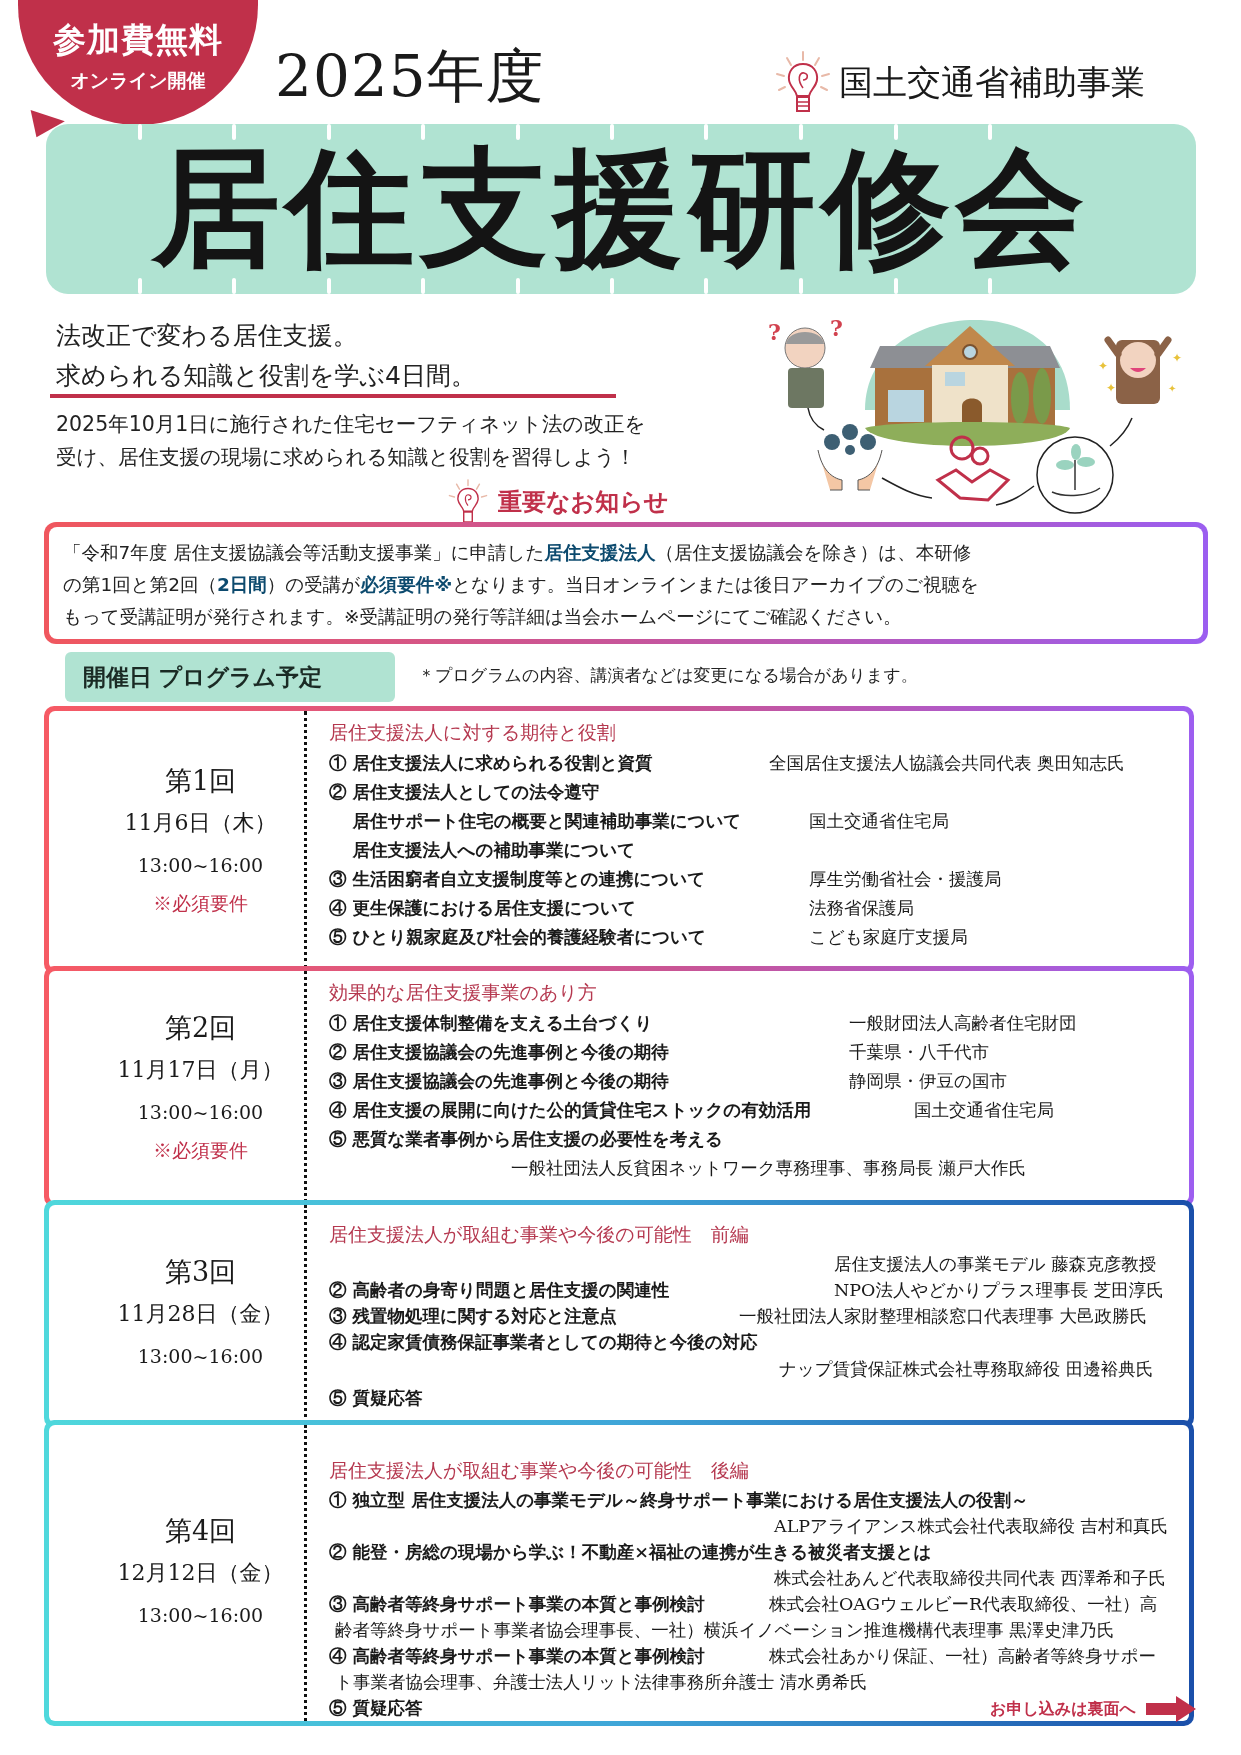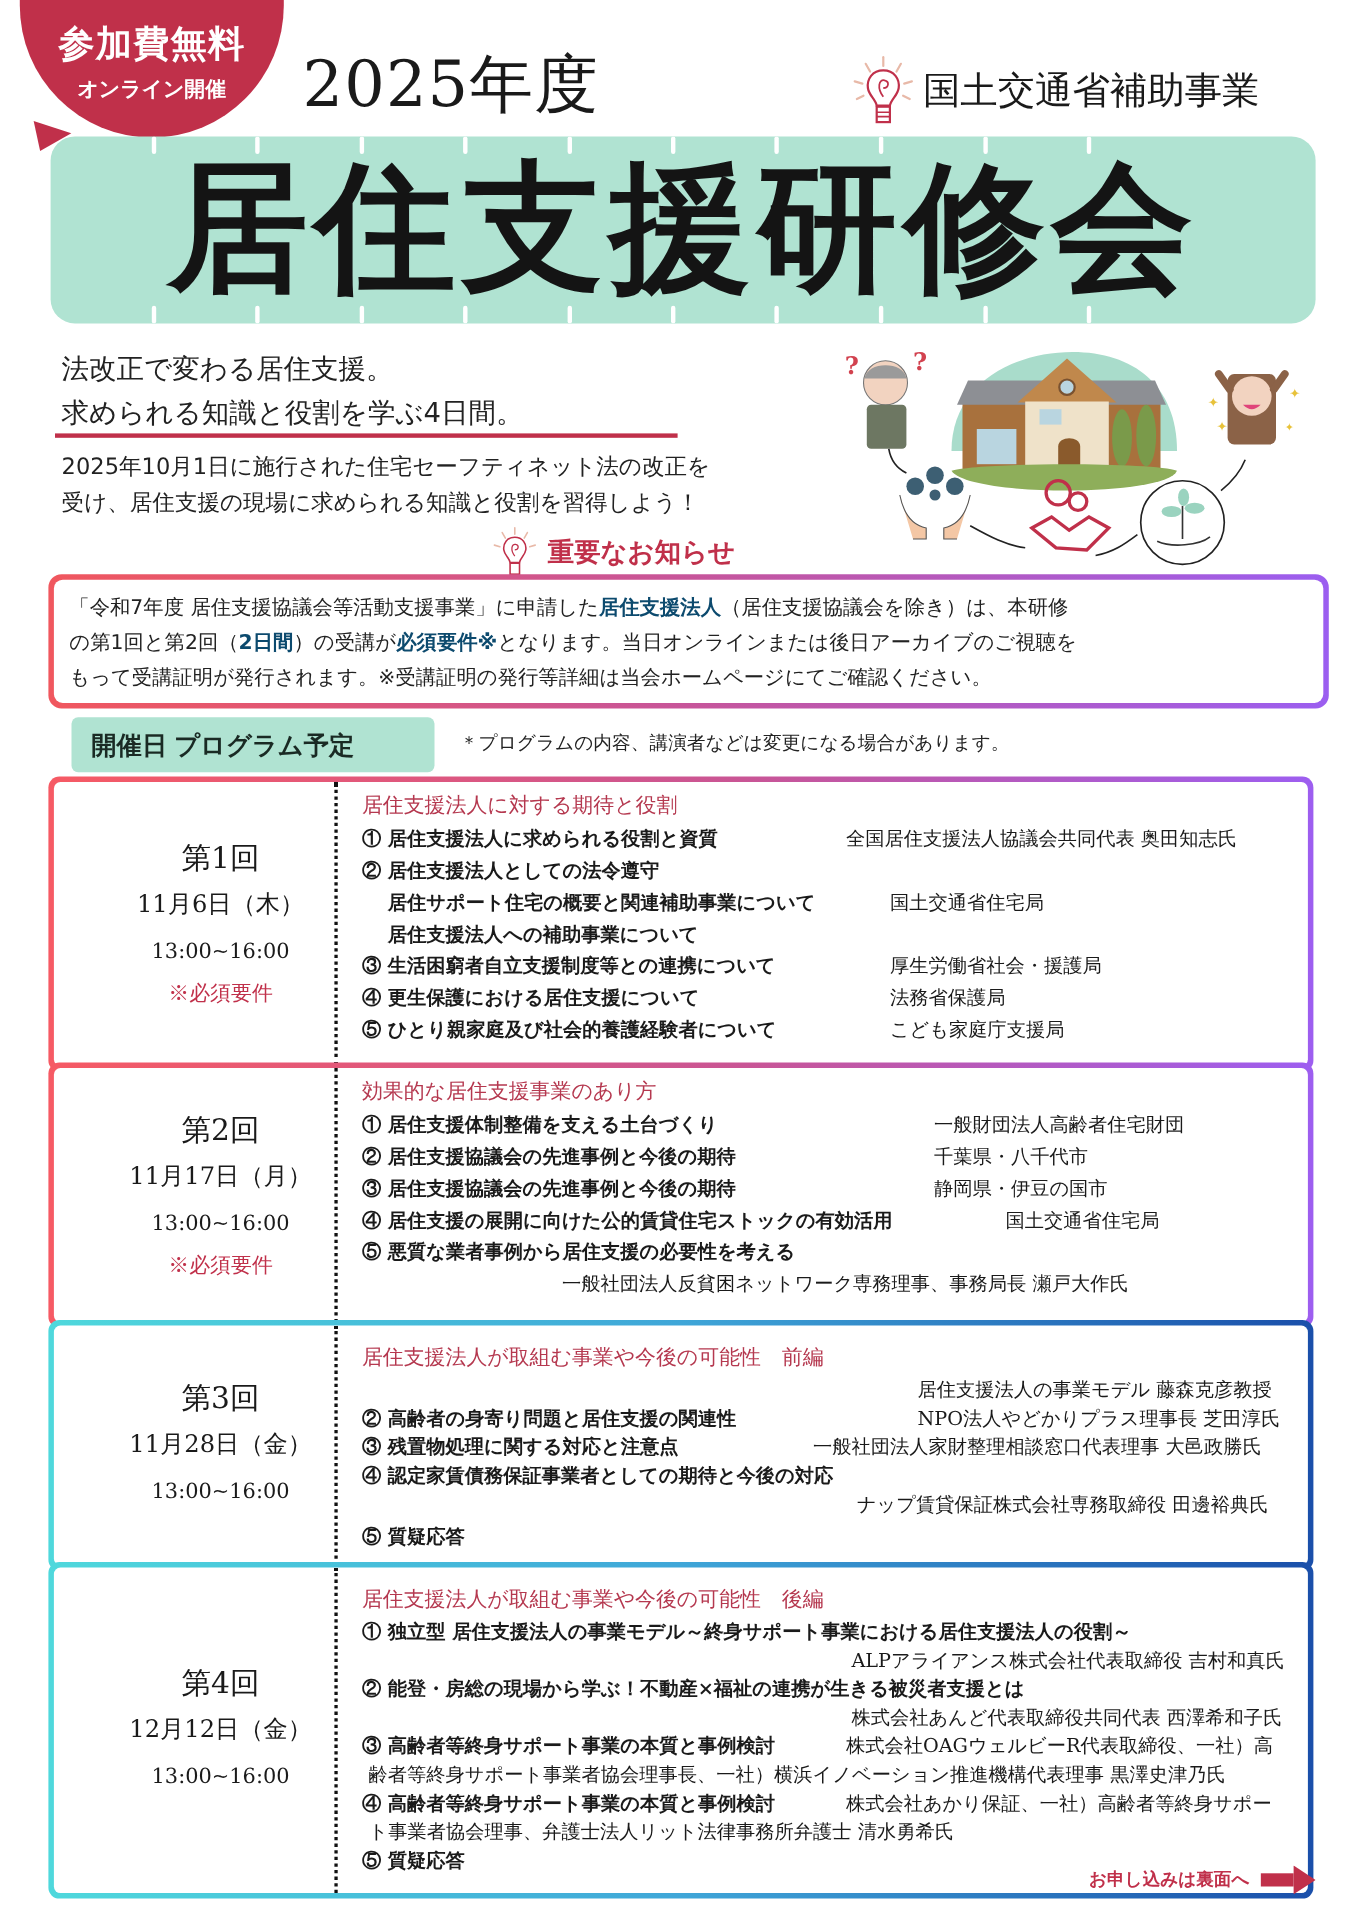"居住支援法人が取組む事業や今後の可能性 後編" div.s-theme { margin-top: 8px -> 24px }
